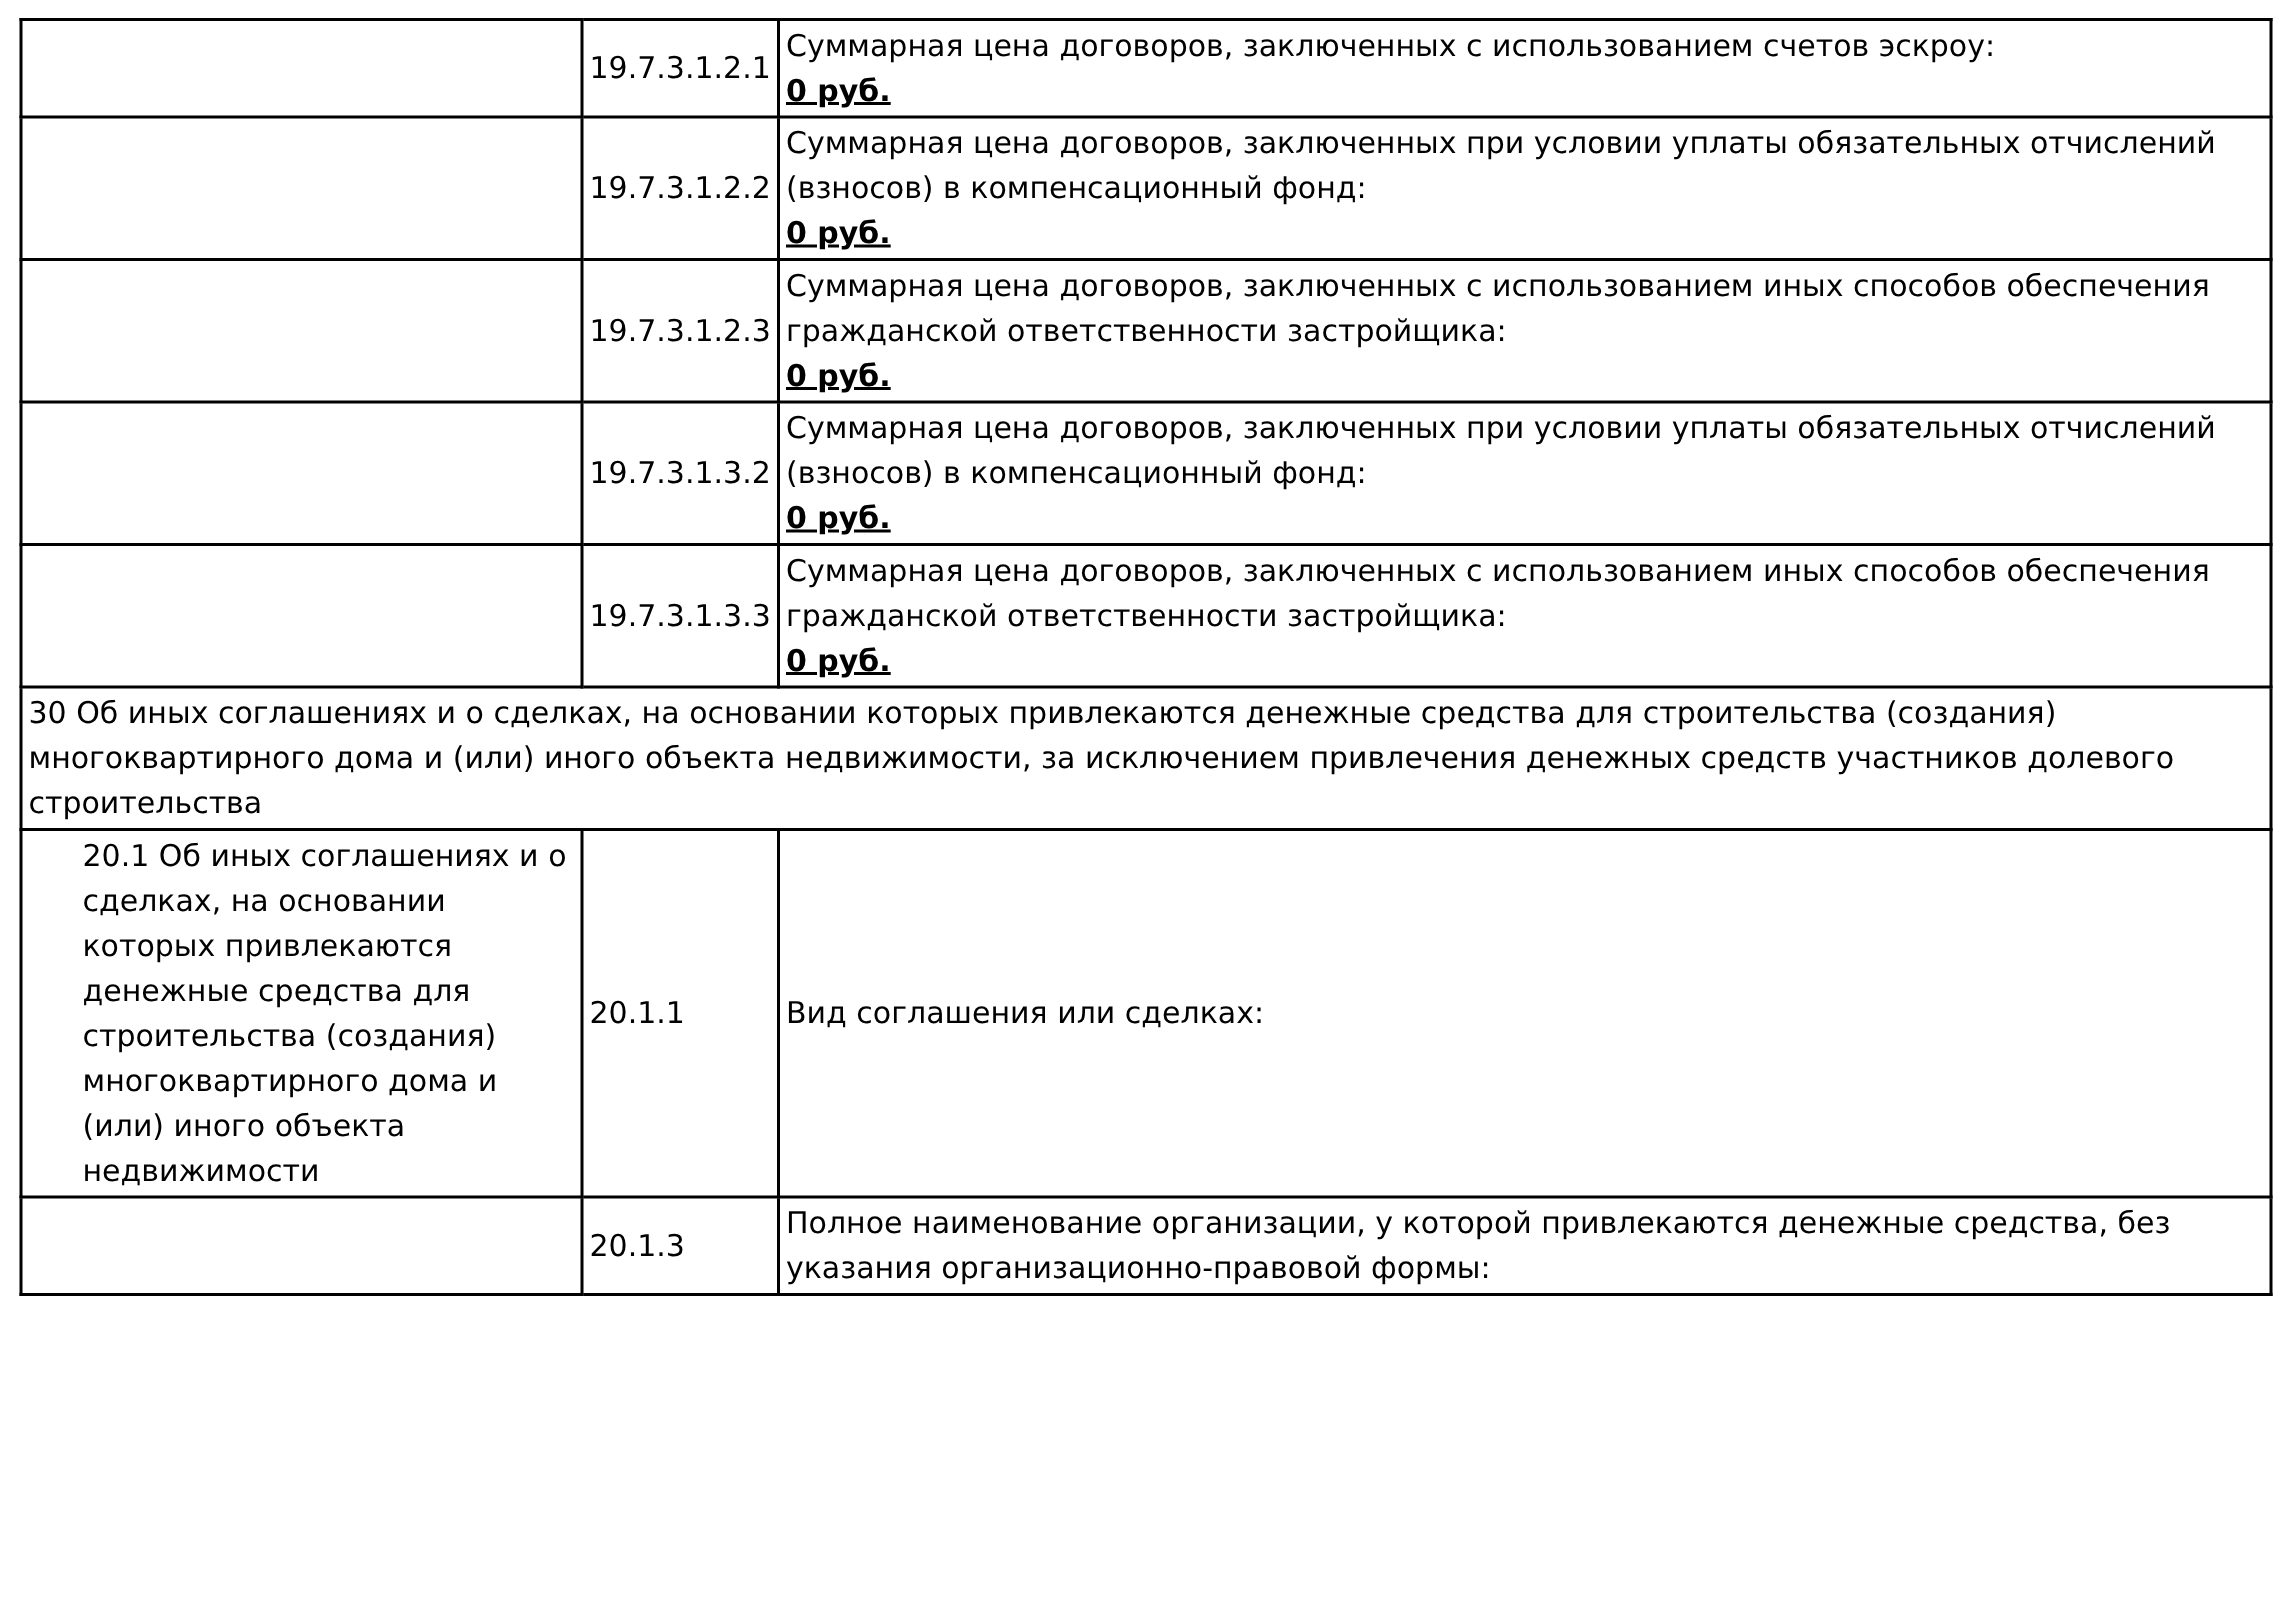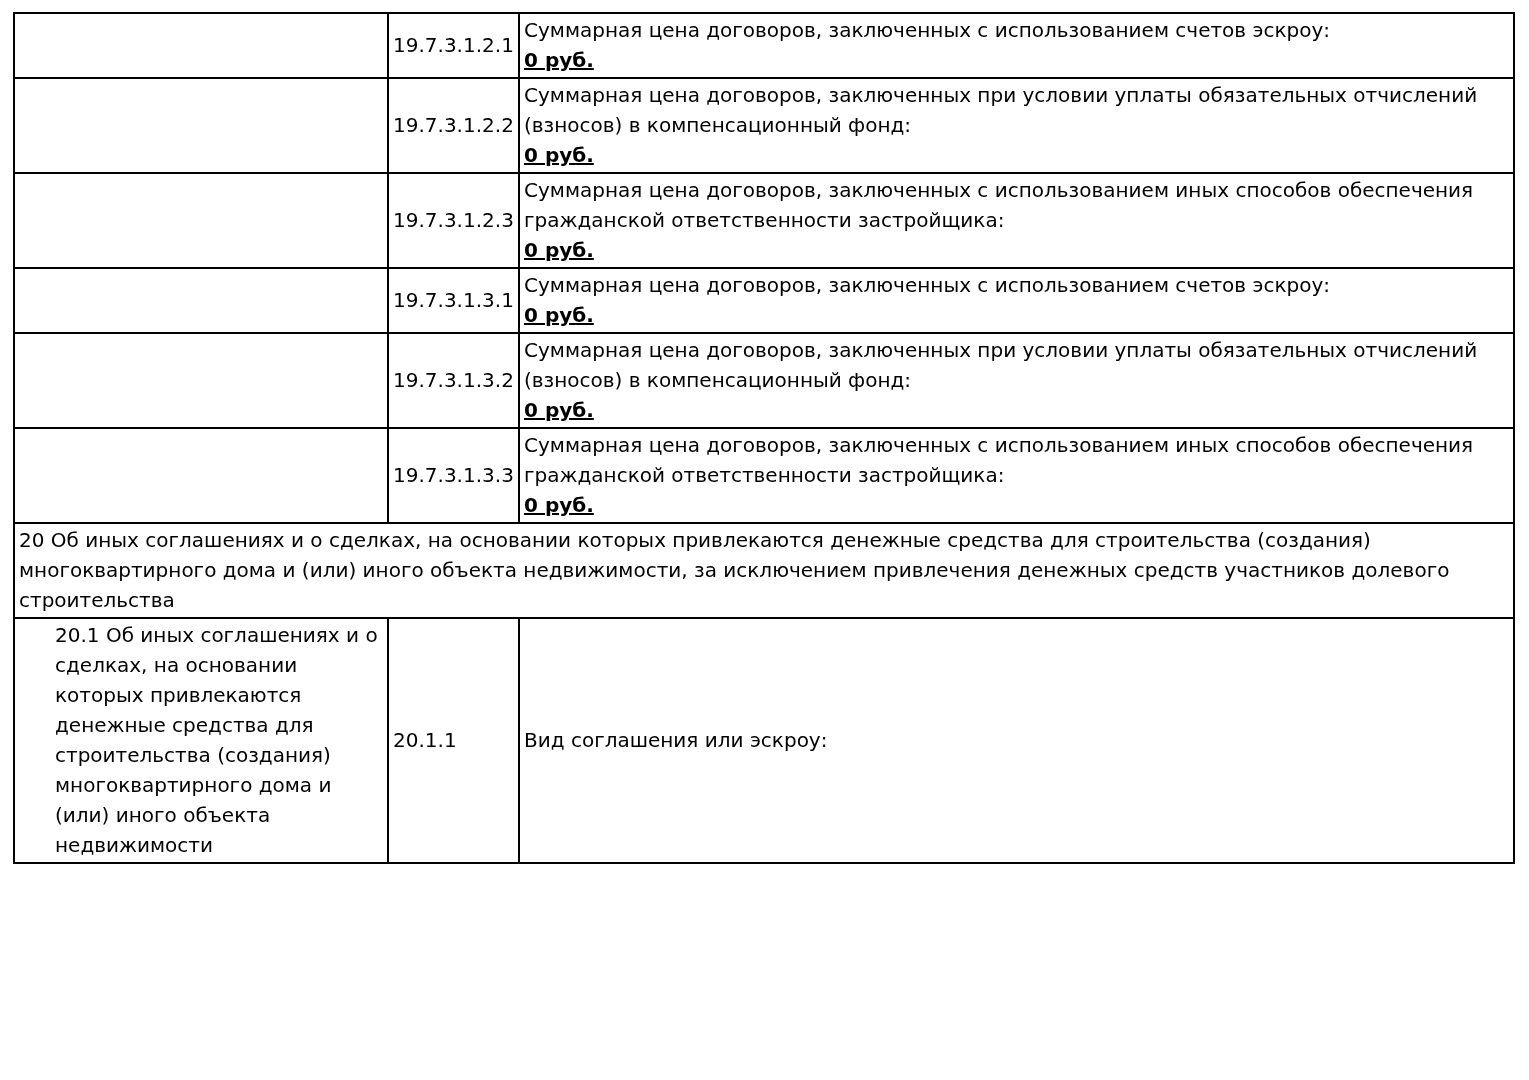"19.7.3.1.3.1" tr { html: <tr> <td> </td> <td> <span>19.7.3.1.3.1</span> </td> <td> <div>Суммарная цена договоров, заключенных с использованием счетов эскроу:</div> <div>0 руб.</div> </td> </tr> -> none }
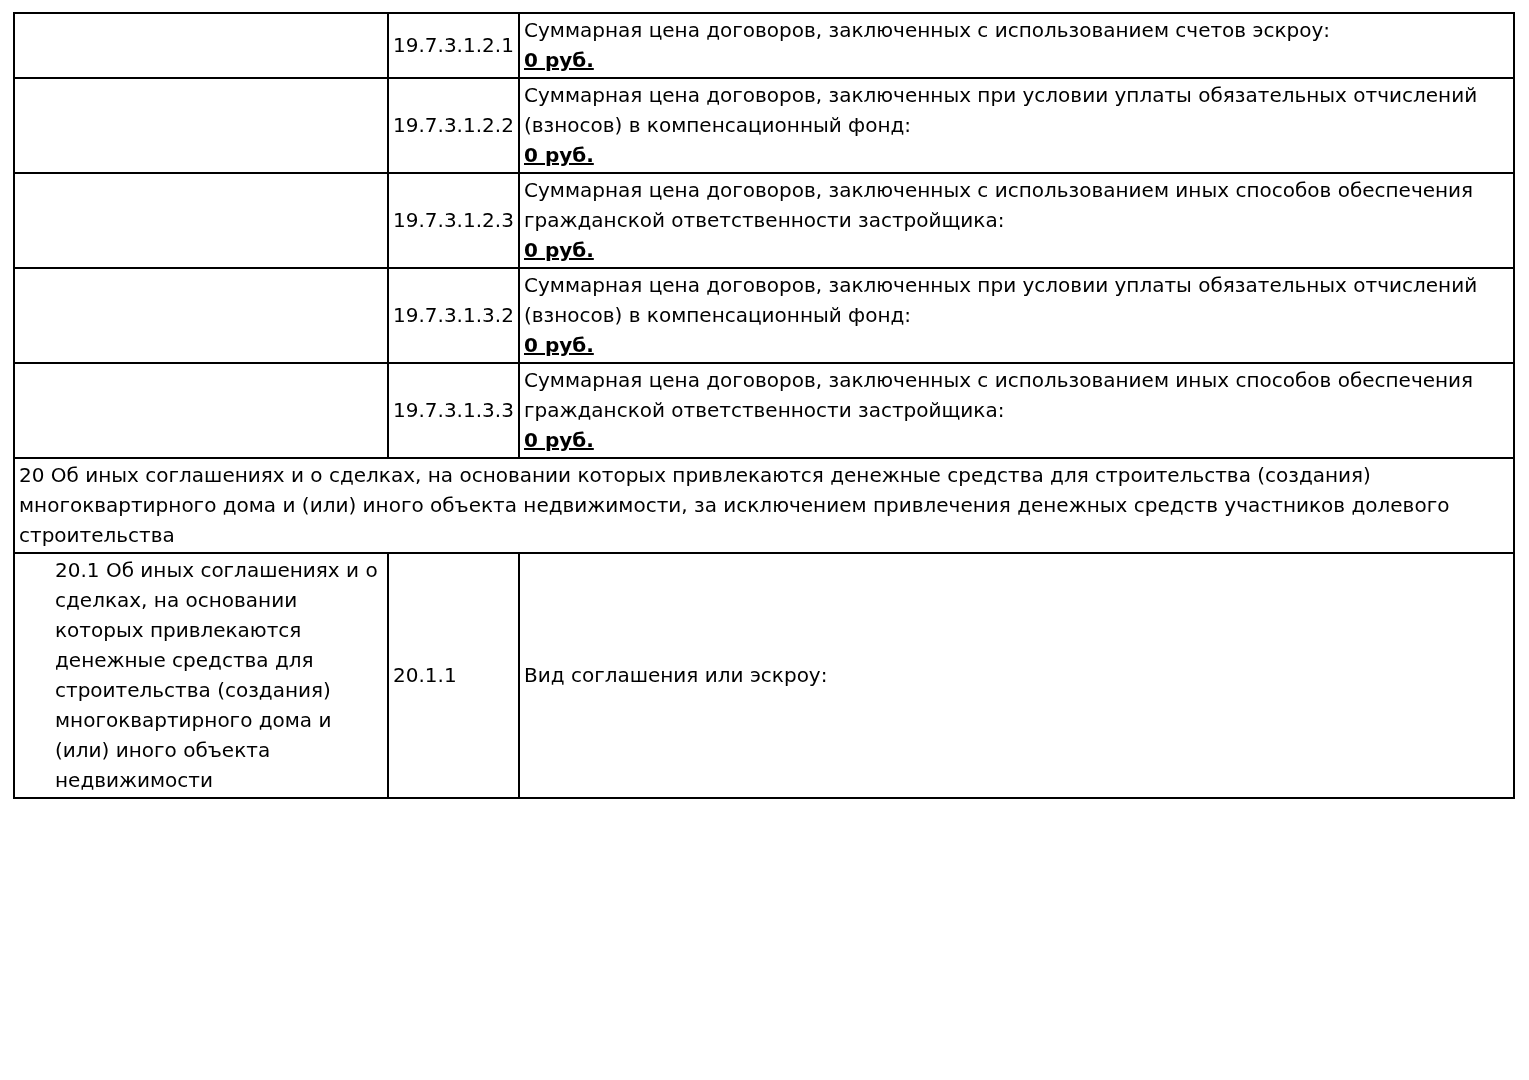"20 Об иных соглашениях и" div.section-text { text: 20 -> 30 }
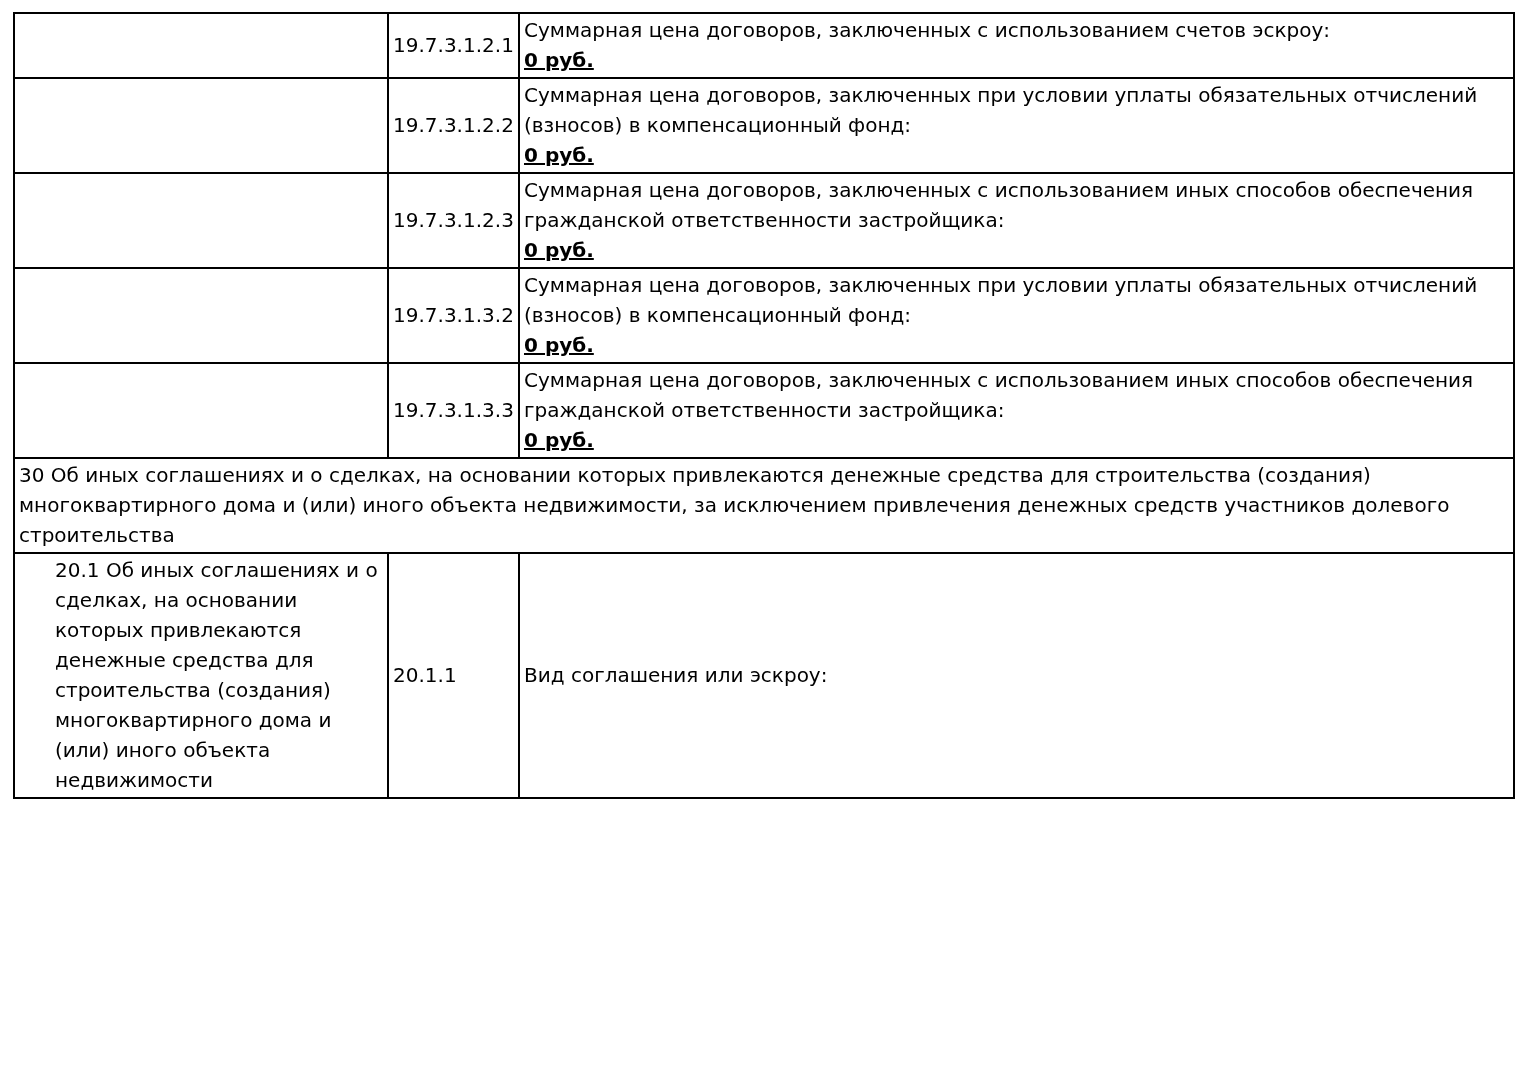"Вид соглашения или эскроу:" div.desc-text { text: эскроу -> сделках }
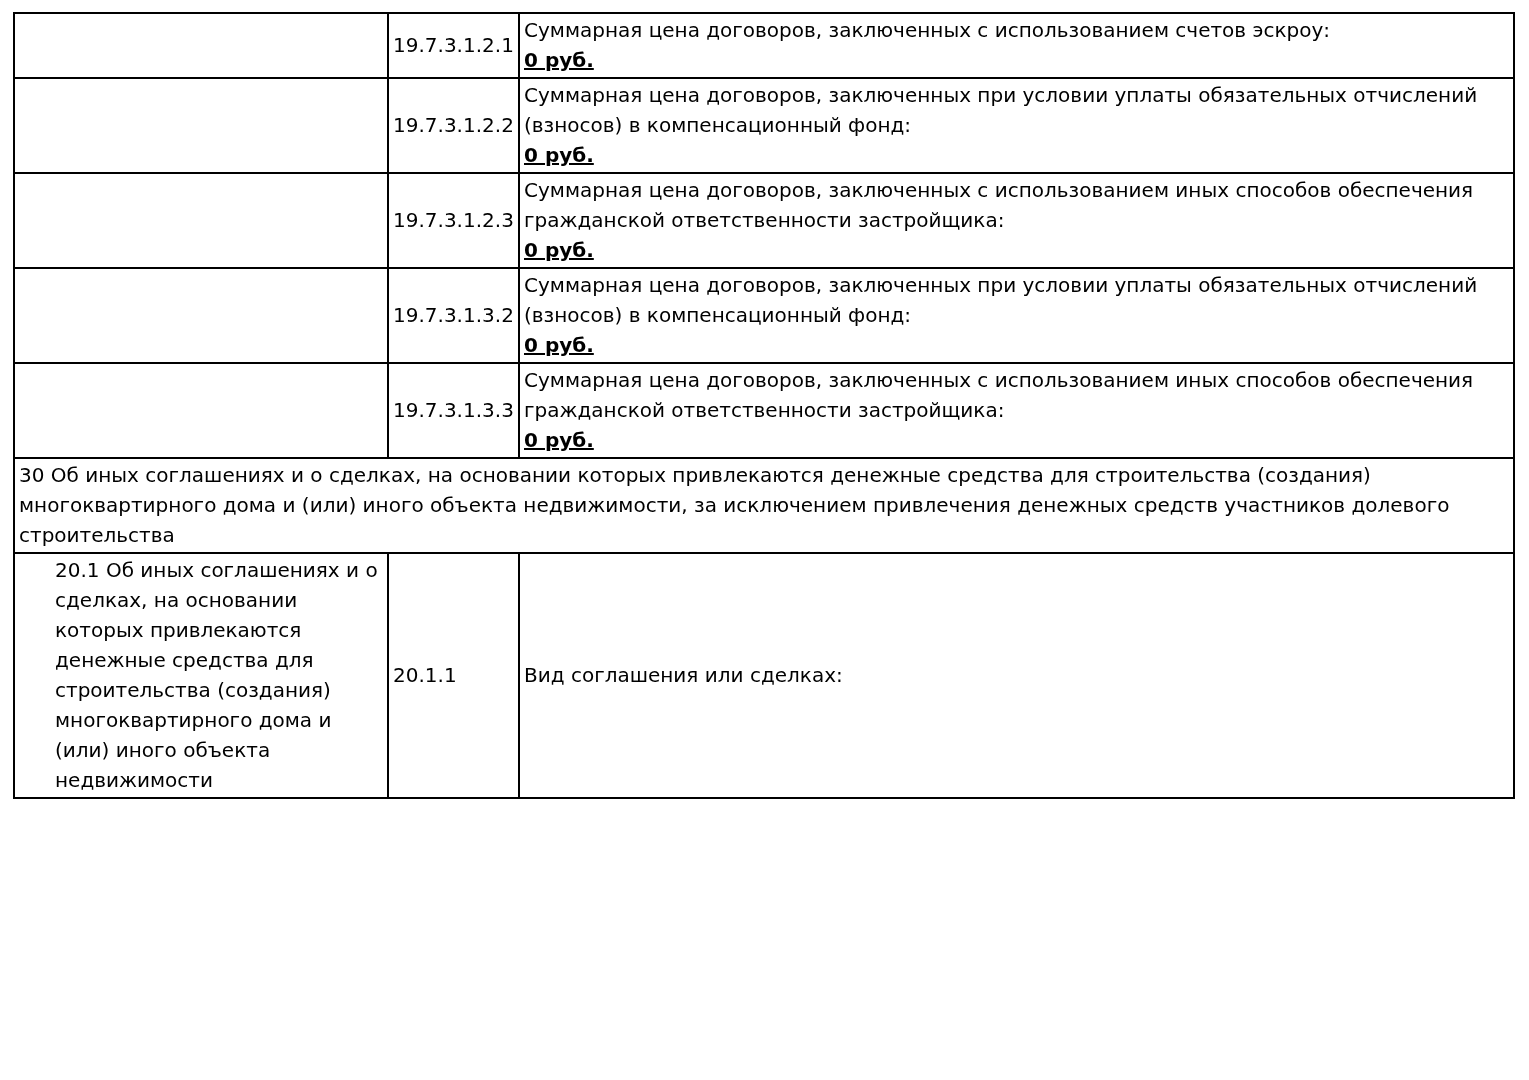"20.1.3" tr { html: none -> <tr> <td> </td> <td> <span>20.1.3</span> </td> <td> <div>Полное наименование организации, у которой привлекаются денежные средства, без указания организационно-правовой формы:</div> </td> </tr> }
